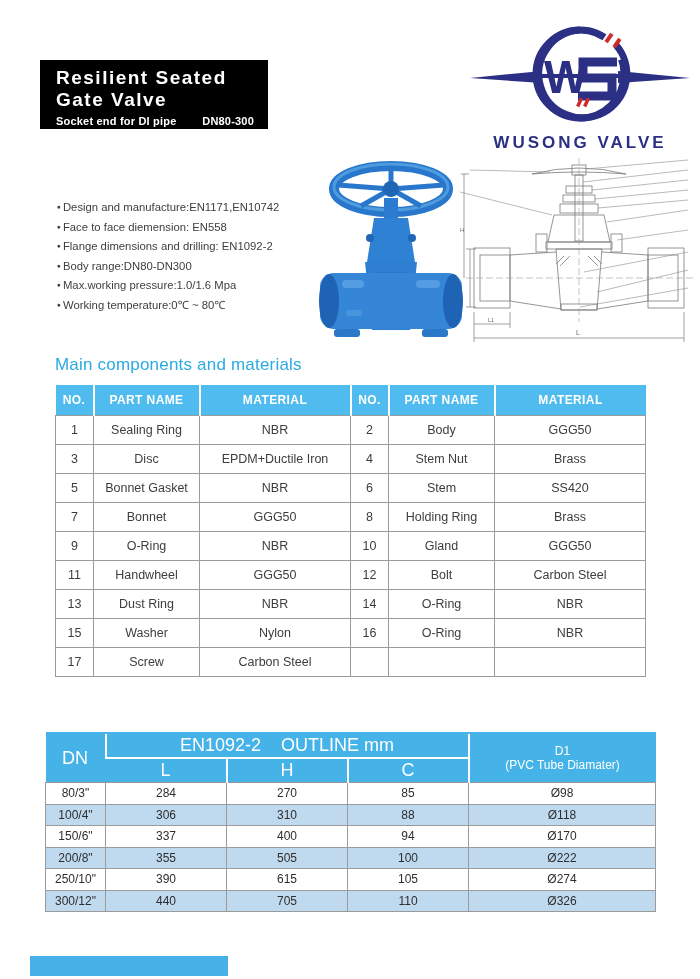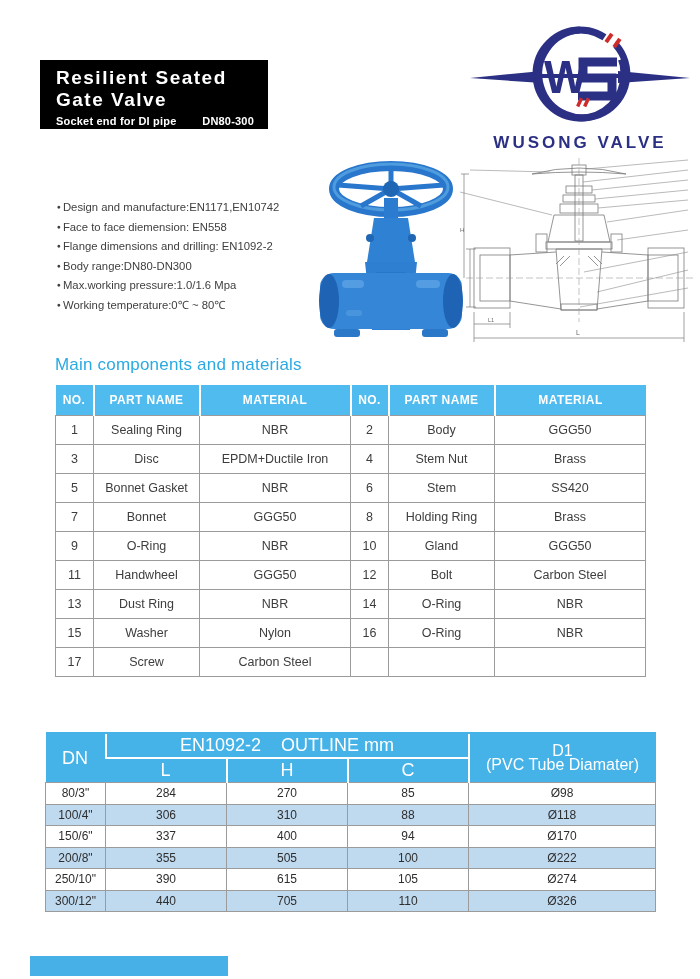"D1" .dim-table thead .d1-cell { font-size: 16px -> 12px }
